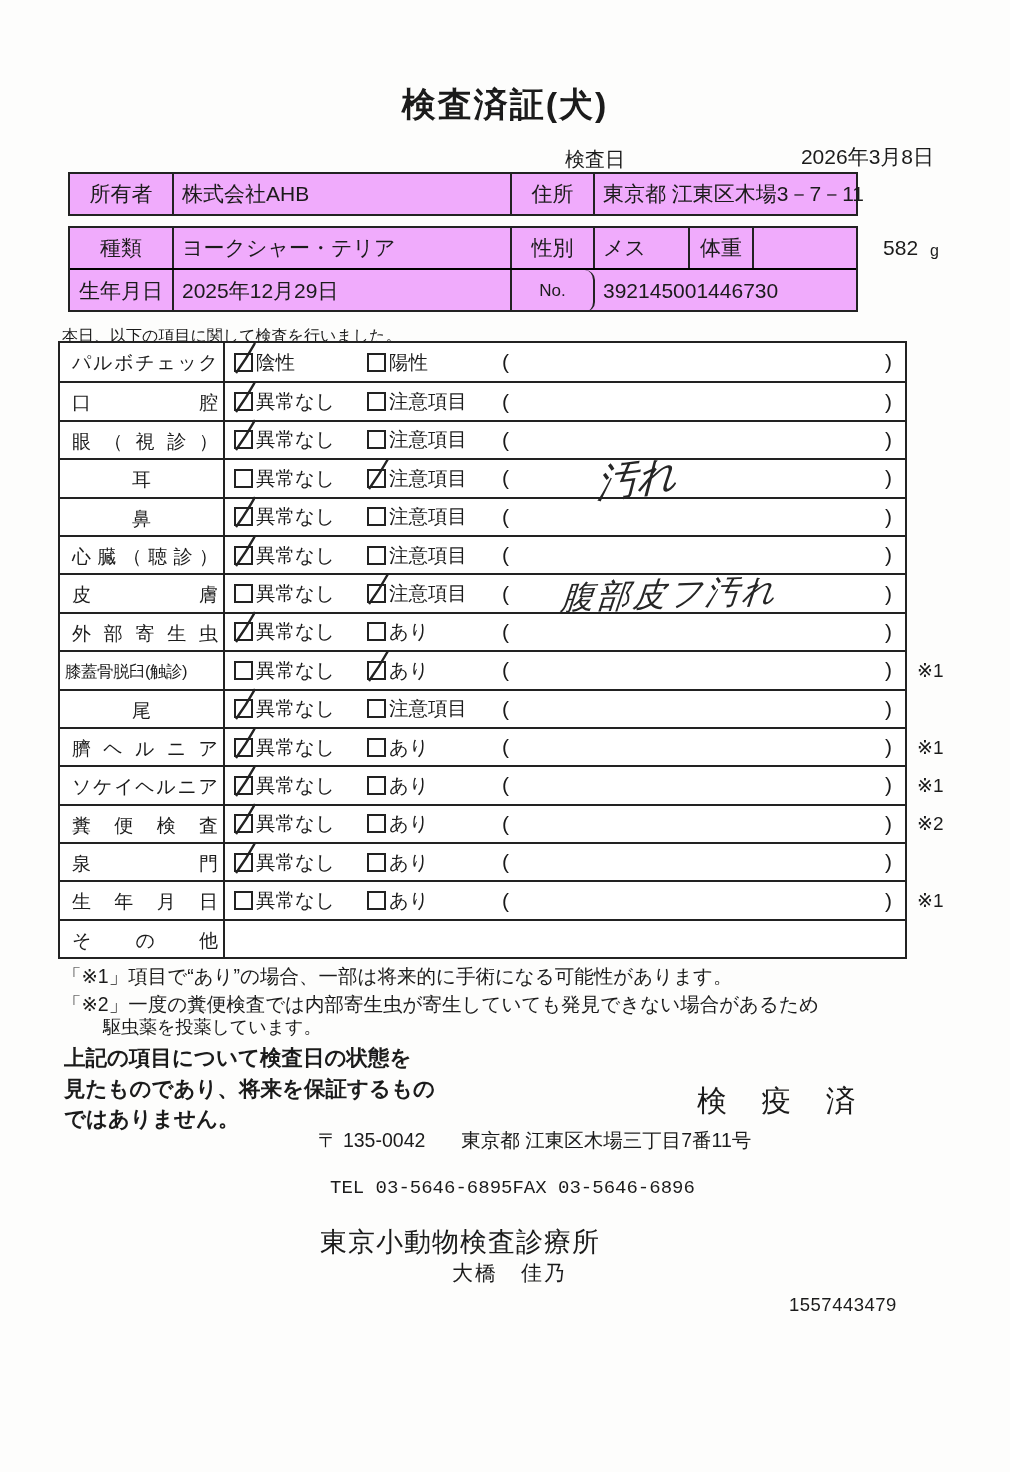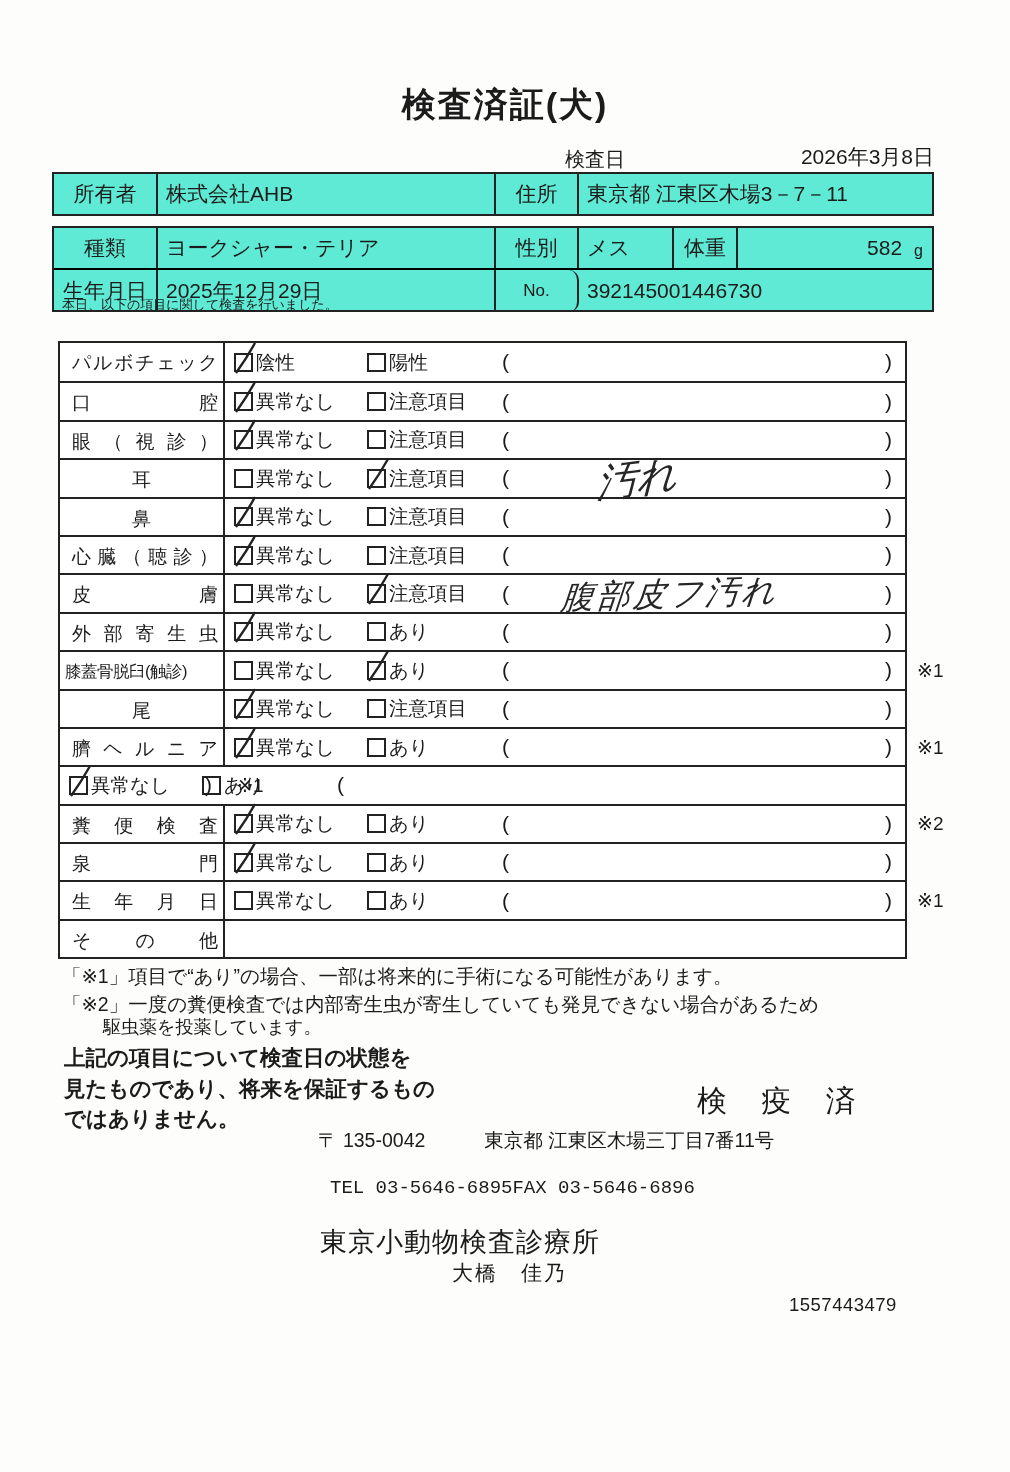"所有者" .htable { background: #5eead4 -> #f0abfc; left: 52px -> 68px; width: 882px -> 790px }
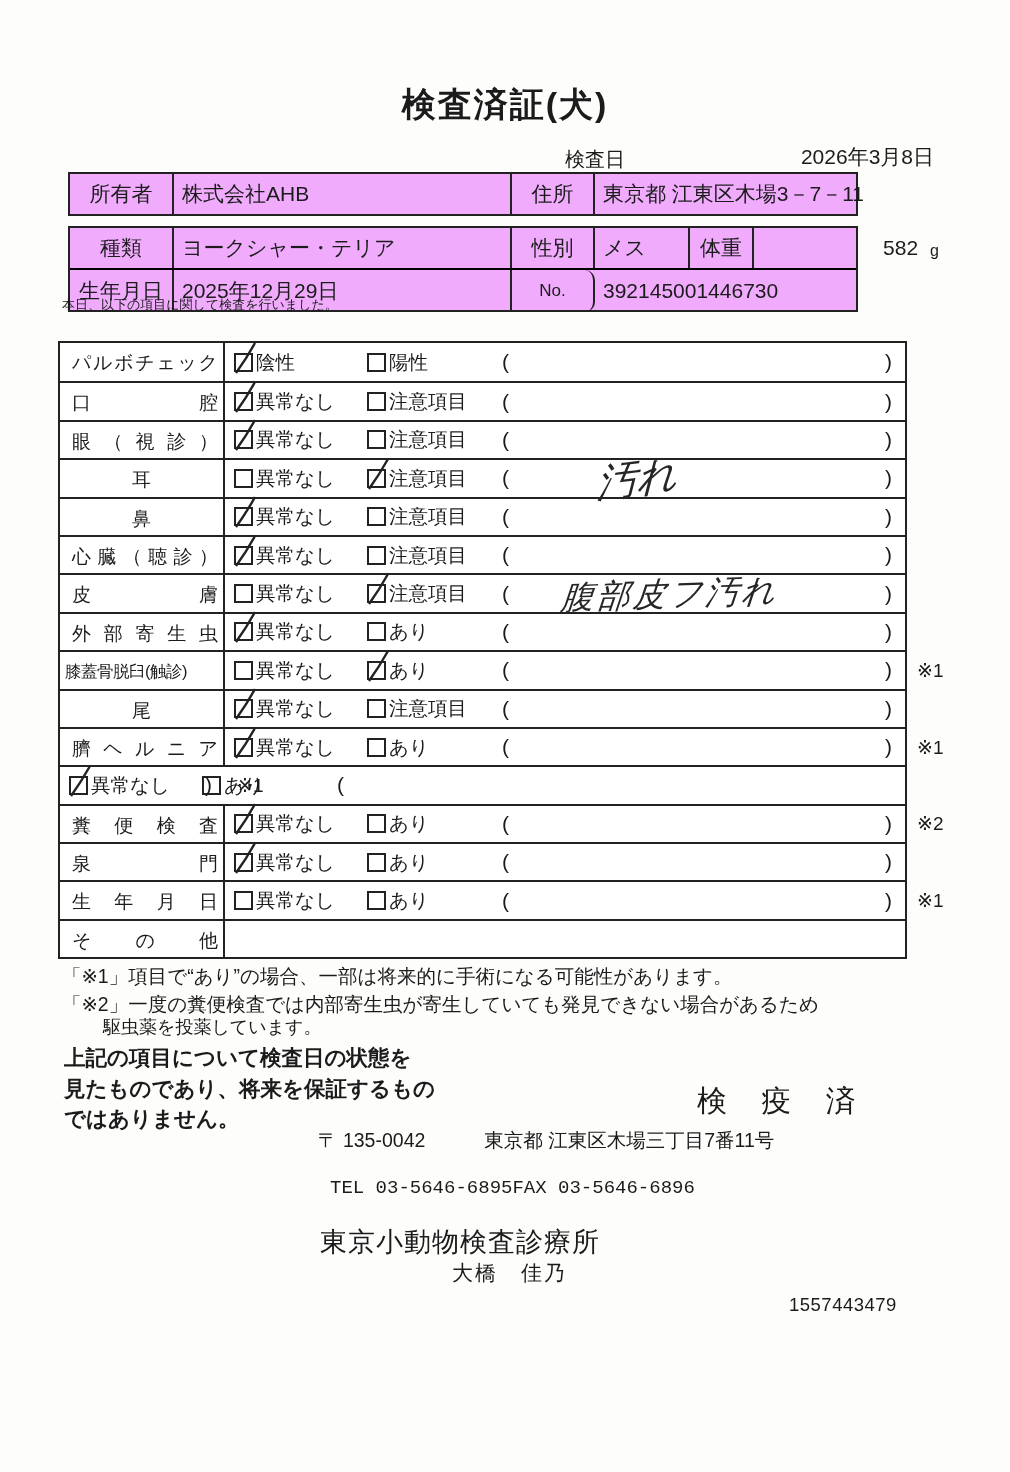"本日、以下の項目に関して検査を行いました。" .intro { font-size: 13px -> 16px; top: 296px -> 326px }
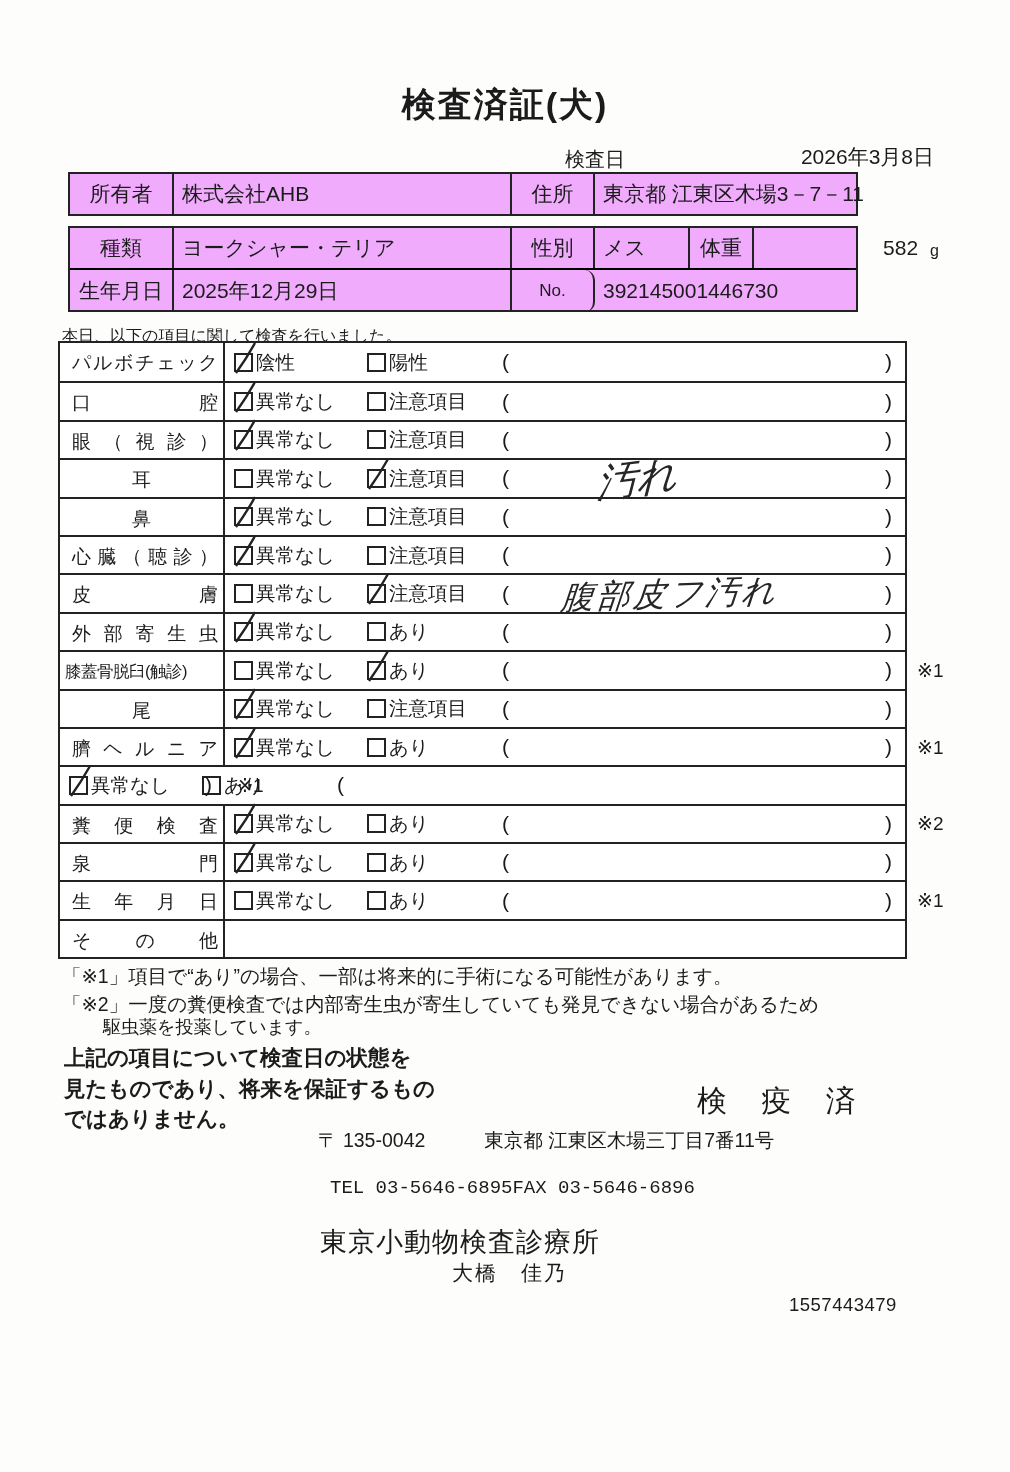"ソケイヘルニア" div.tlabel { html: none -> <div>ソケイヘルニア</div> }
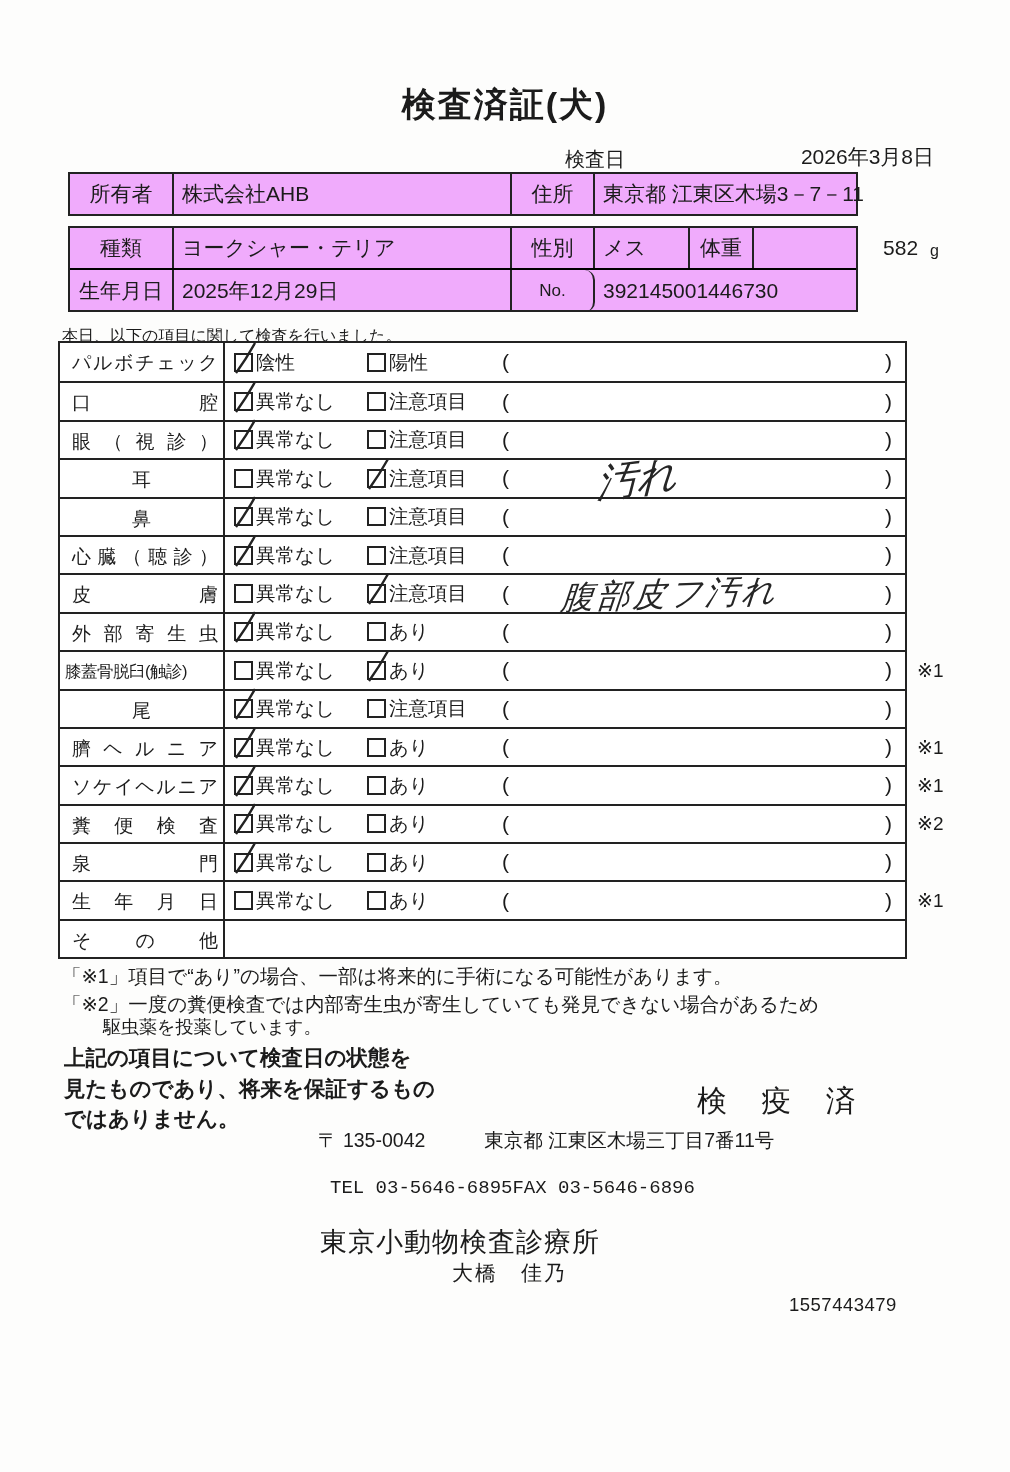"〒 135-0042" .addr-line { gap: 59px -> 36px }
